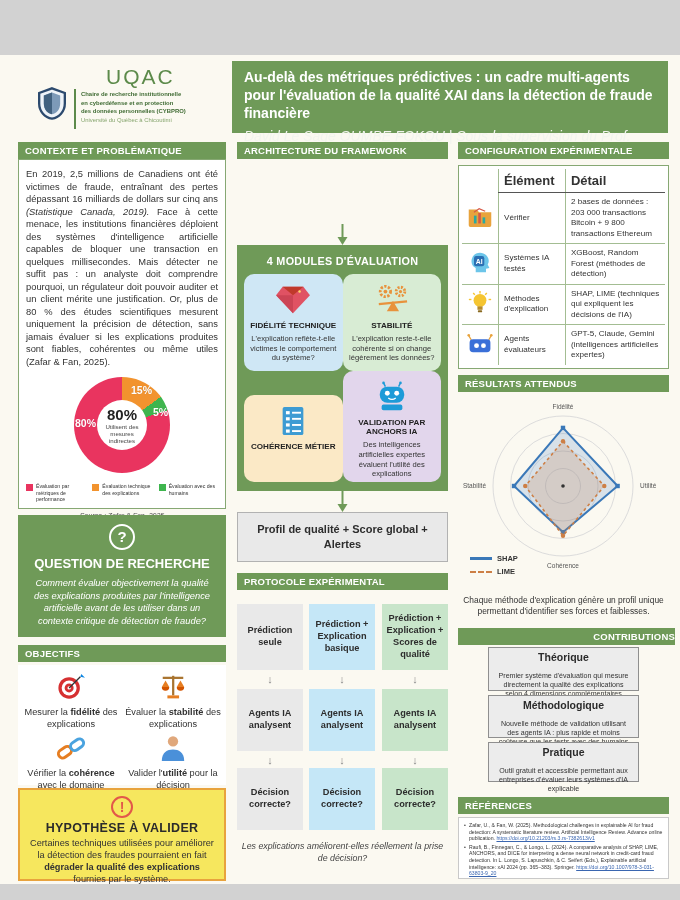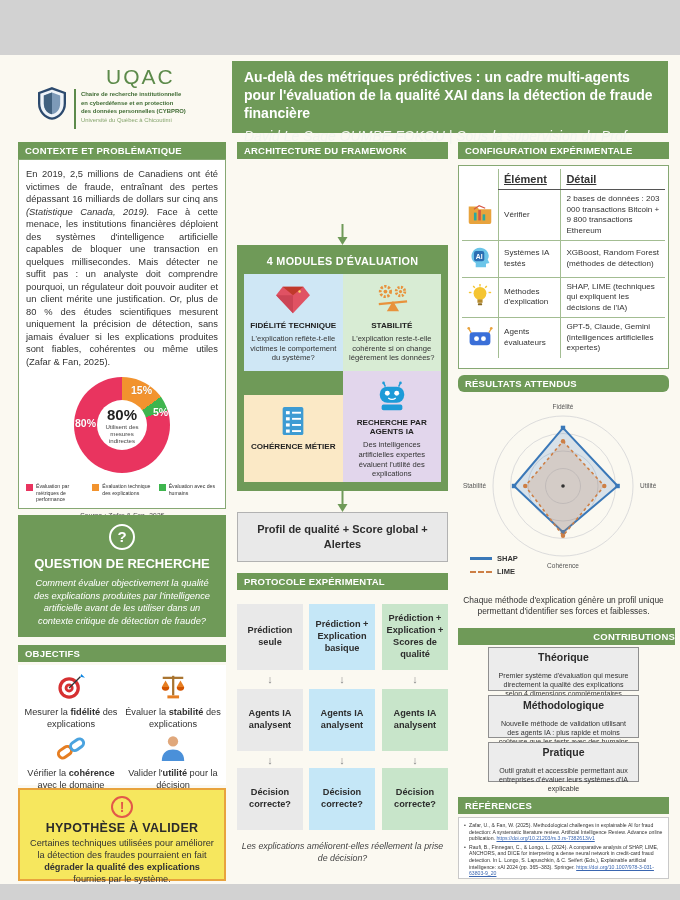"Élément" table.cfg th { font-size: 11px -> 13px; text-decoration: underline -> none }
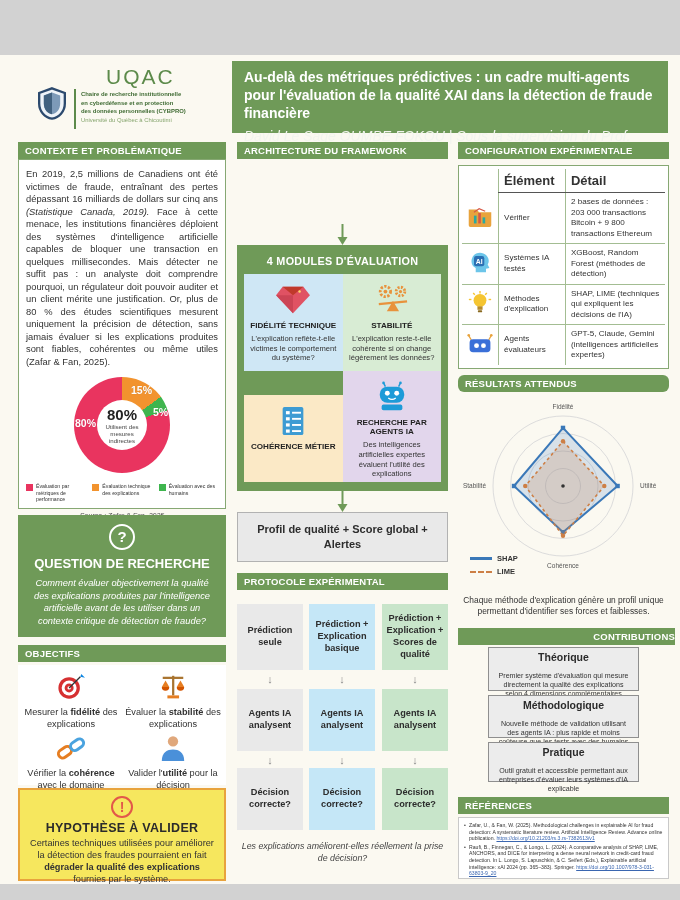"FIDÉLITÉ TECHNIQUE" .mod-card { border-radius: none -> 10px }
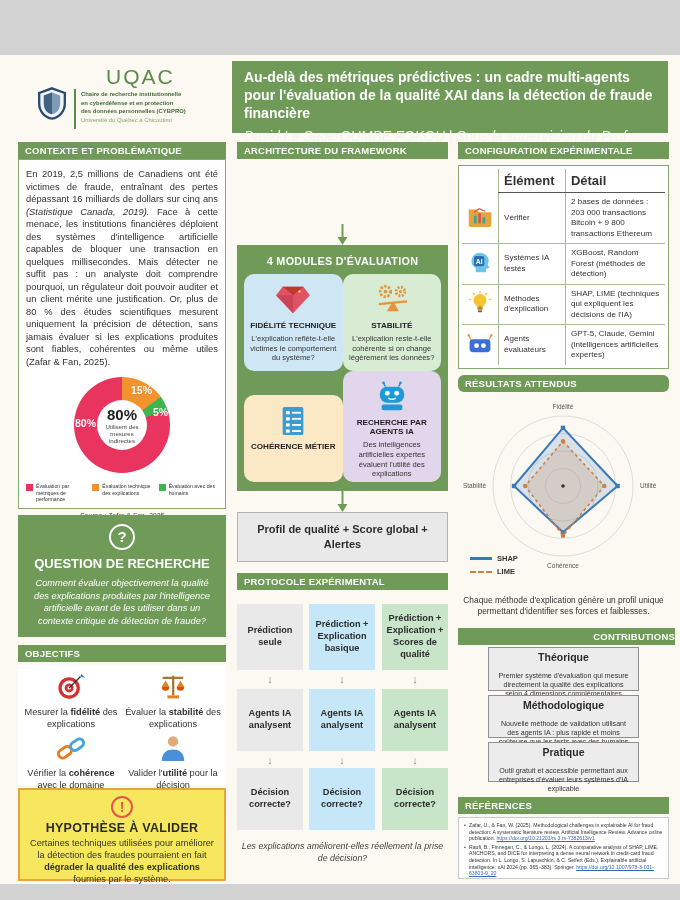"RÉSULTATS ATTENDUS" div.sec-bar { border-radius: 6px -> none }
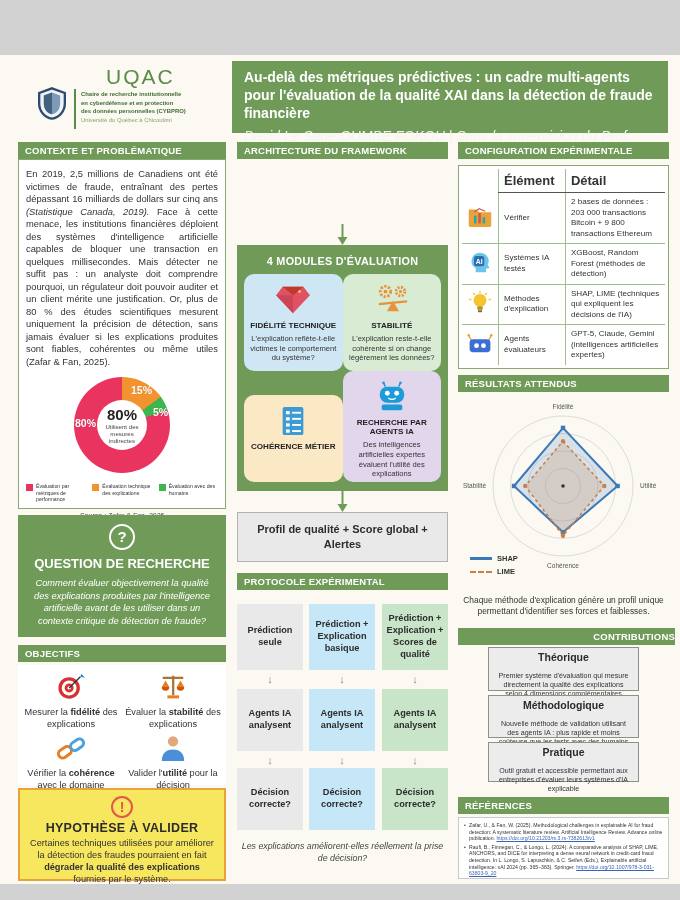"RECHERCHE PAR AGENTS IA" h3 { text: RECHERCHE PAR AGENTS -> VALIDATION PAR ANCHORS }
